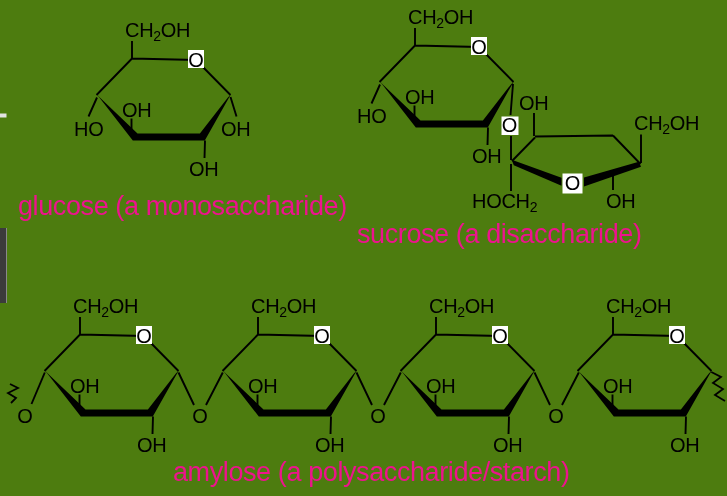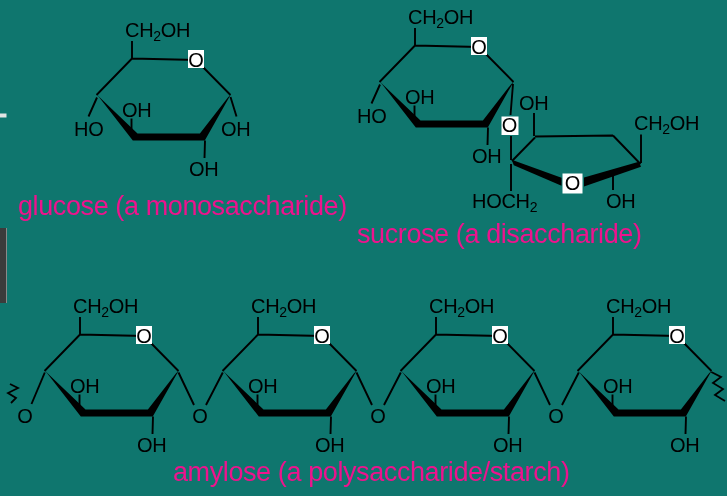"CH2OH" .canvas { background: #0f766e -> #4d7c0f }
